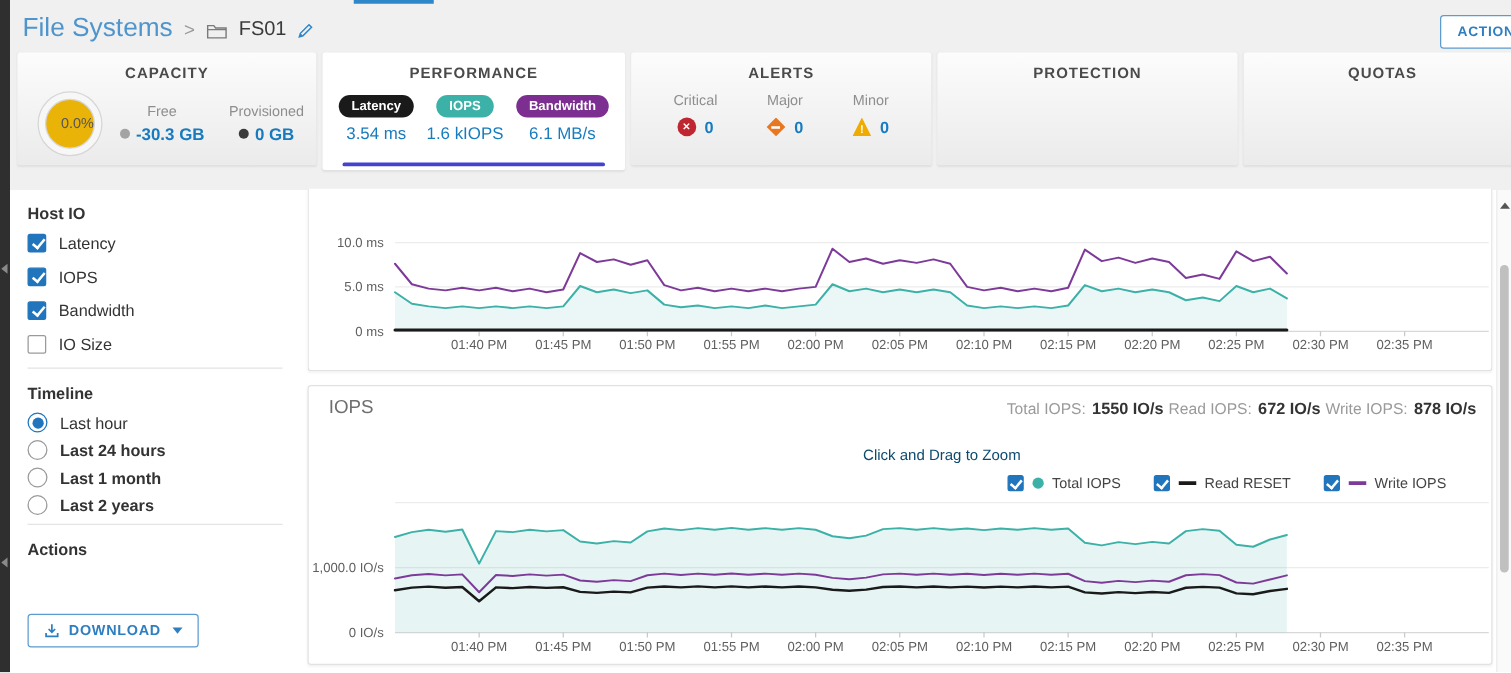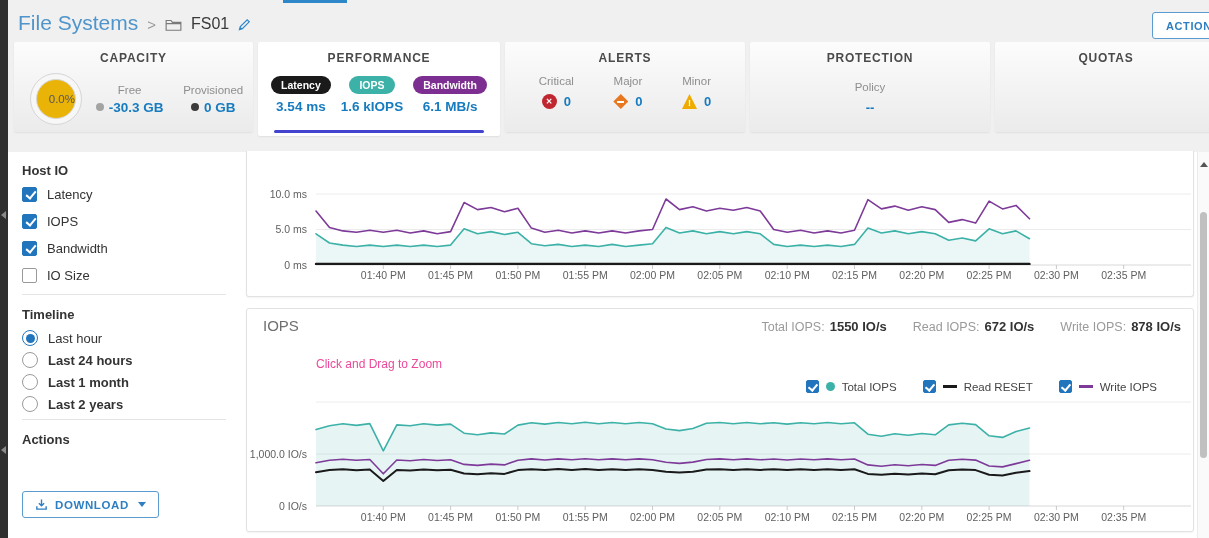"Policy" div.prot-body { html: <div> <div>Policy</div> <div>--</div> </div> -> none }
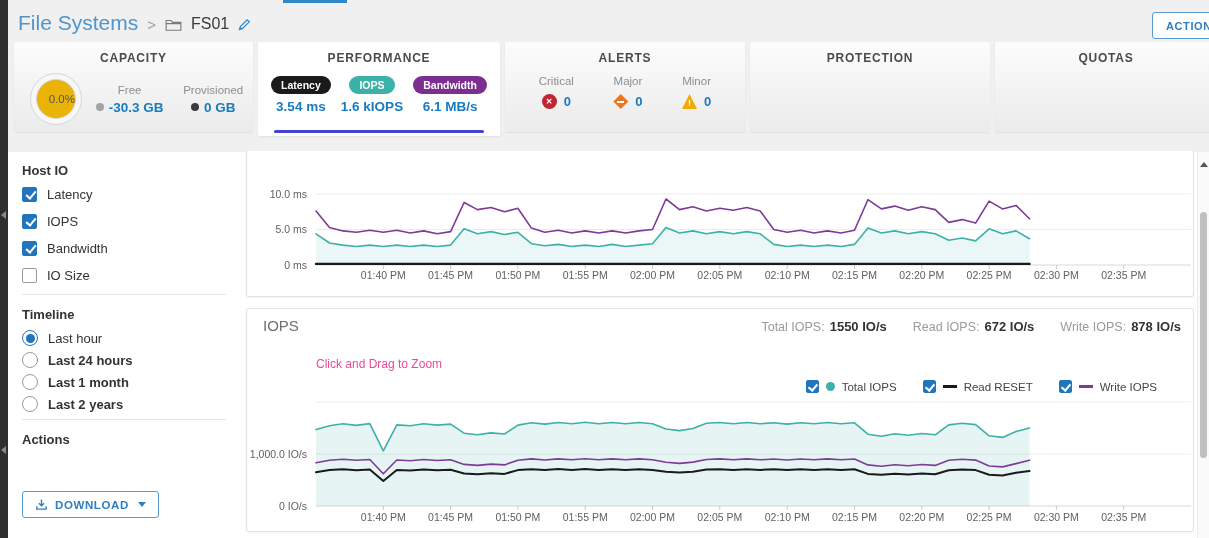"3.54 ms" .perf-val { font-weight: 700 -> 400 }
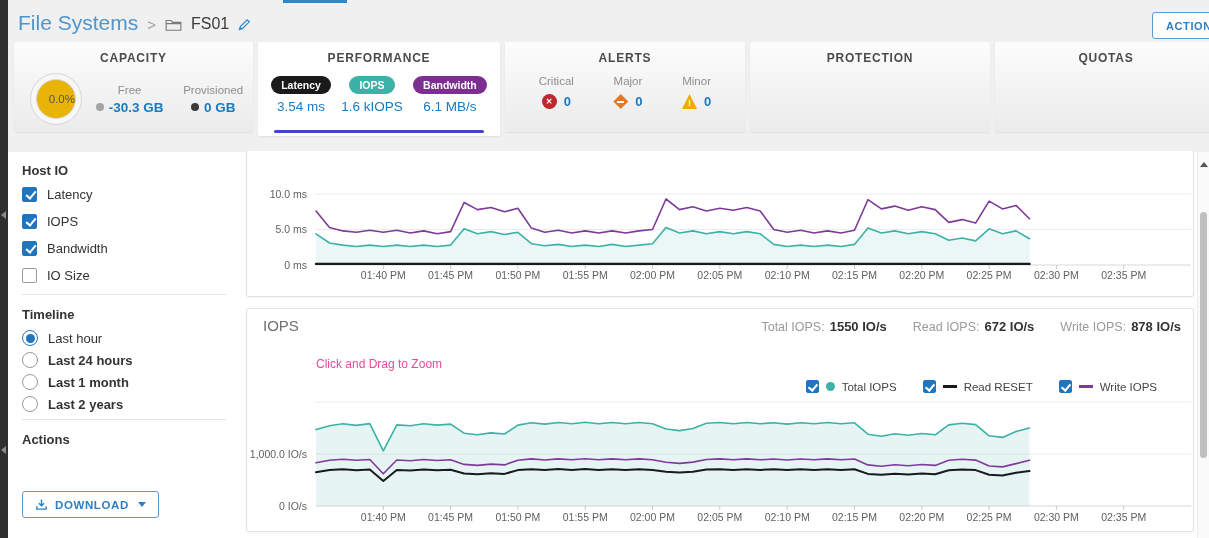"Total IOPS:" .stats { gap: 26px -> 4px }
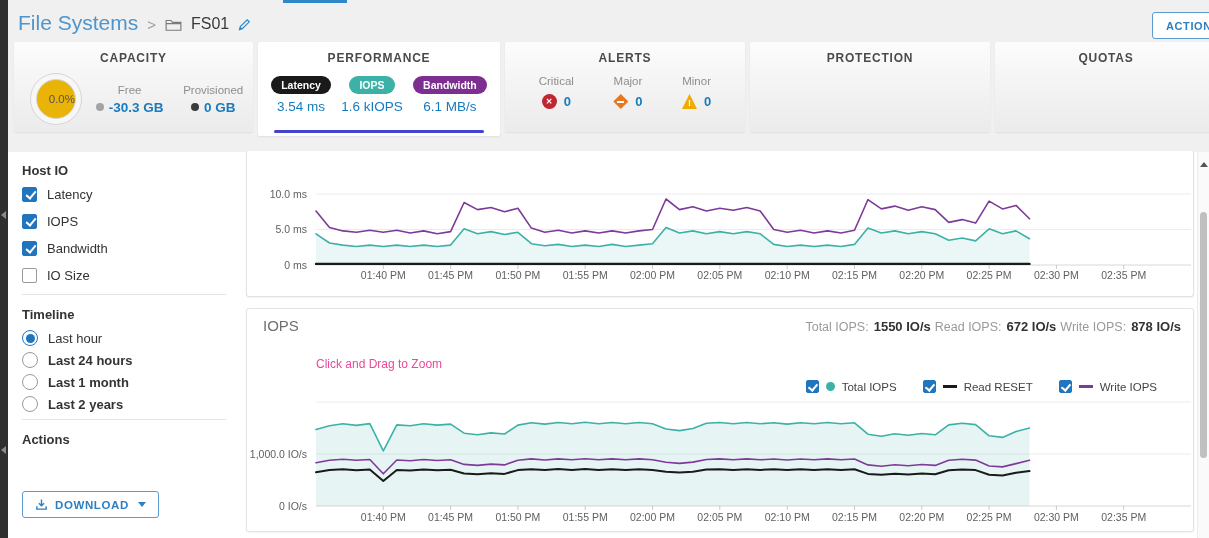"Click and Drag to Zoom" .zoom-hint { color: #ec4899 -> #0c4a6e; text-align: left -> center }
